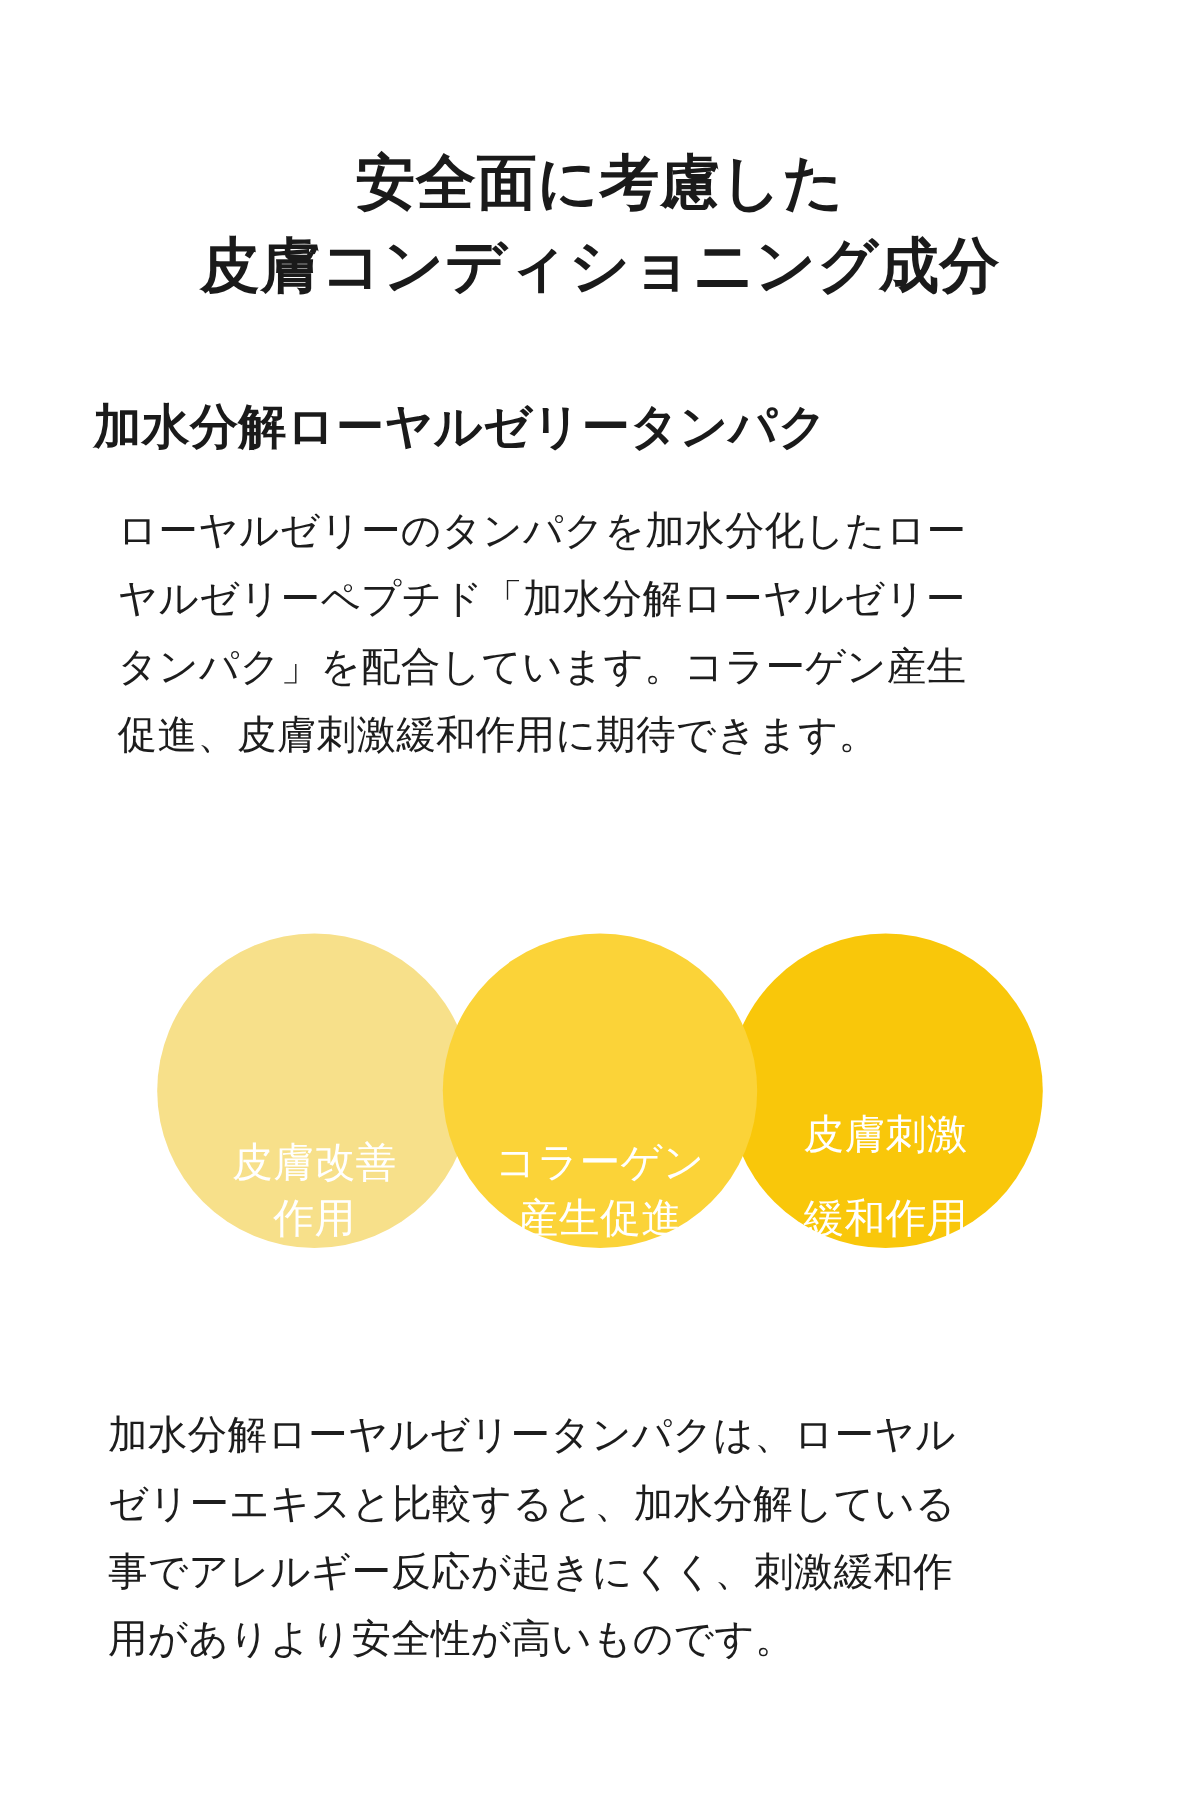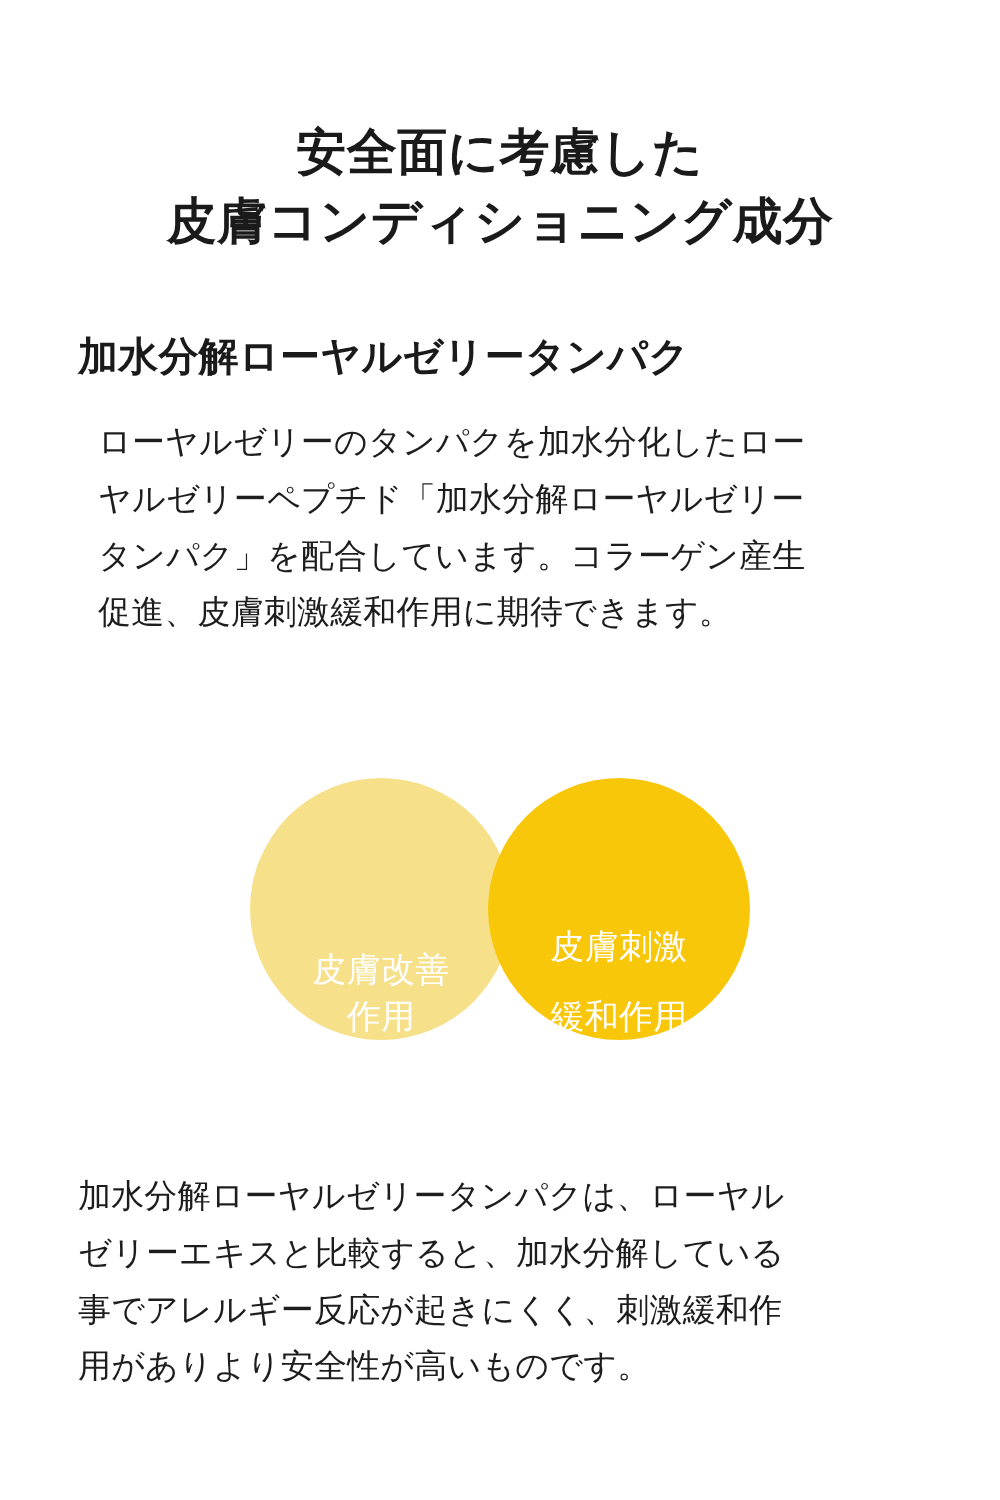"コラーゲン" div.circle { html: none -> <div> <span>コラーゲン</span> <span>産生促進</span> </div> }
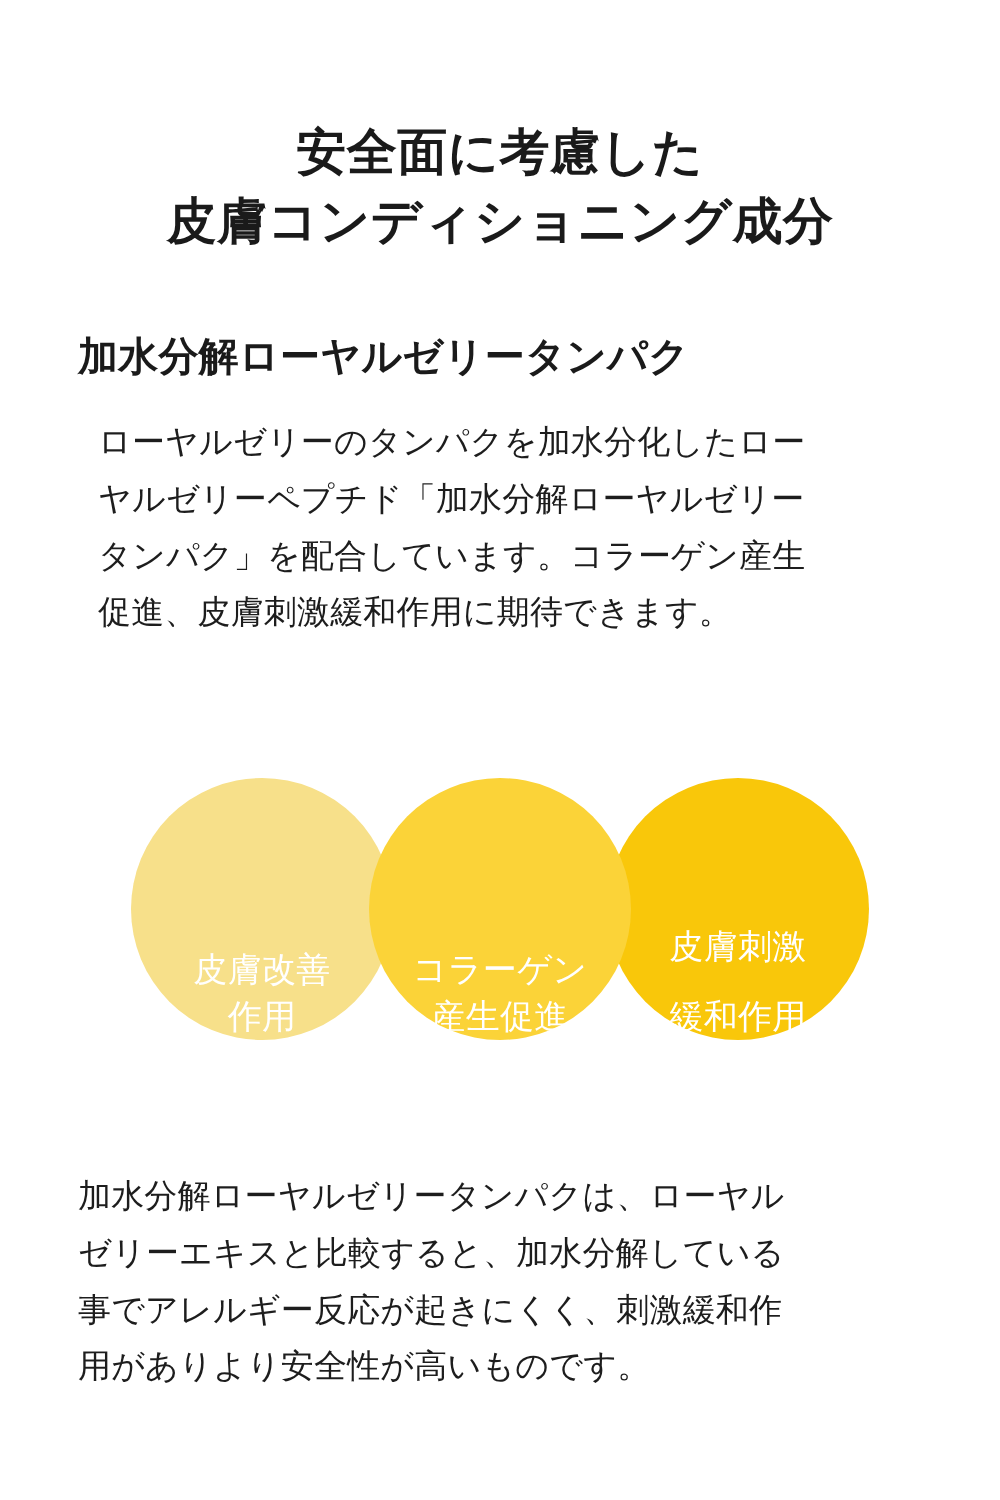"加水分解ローヤルゼリータンパクは、ローヤルゼリーエキスと比較すると、加水分解して" .para-bottom { left: 0 -> 12px }
